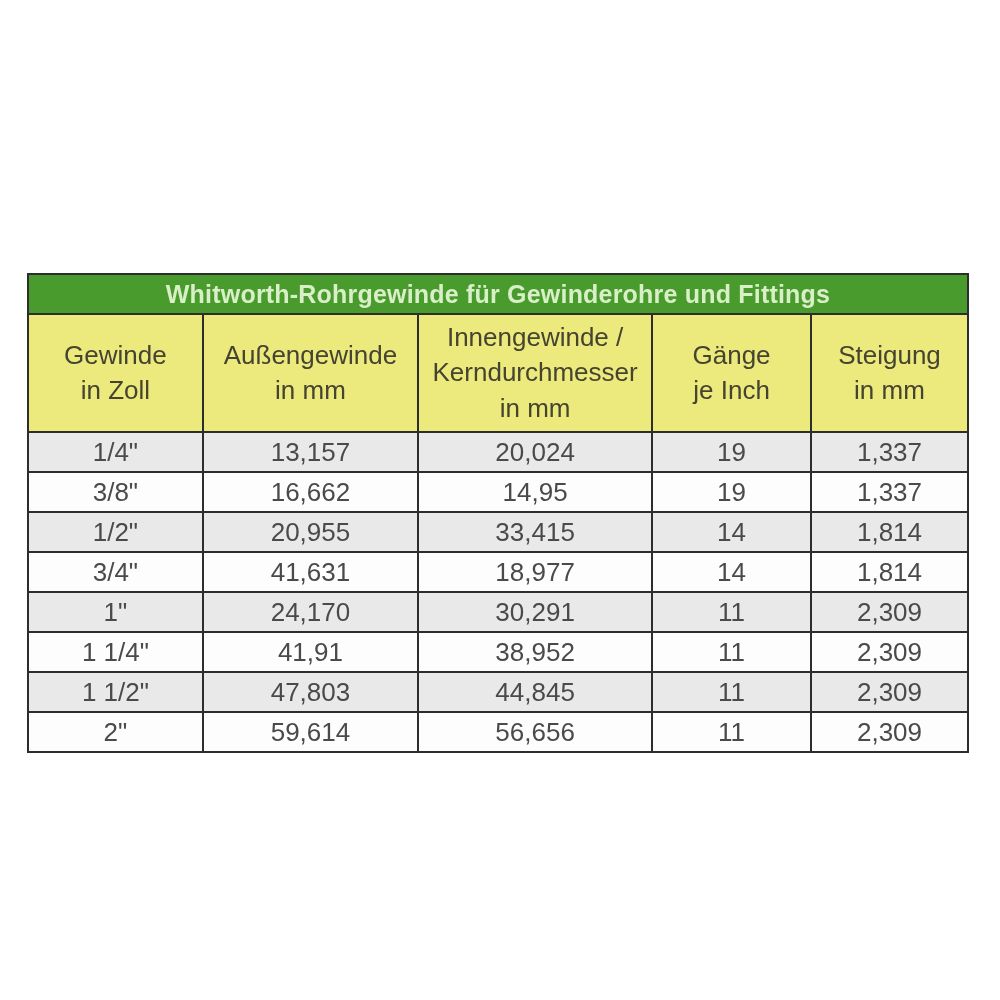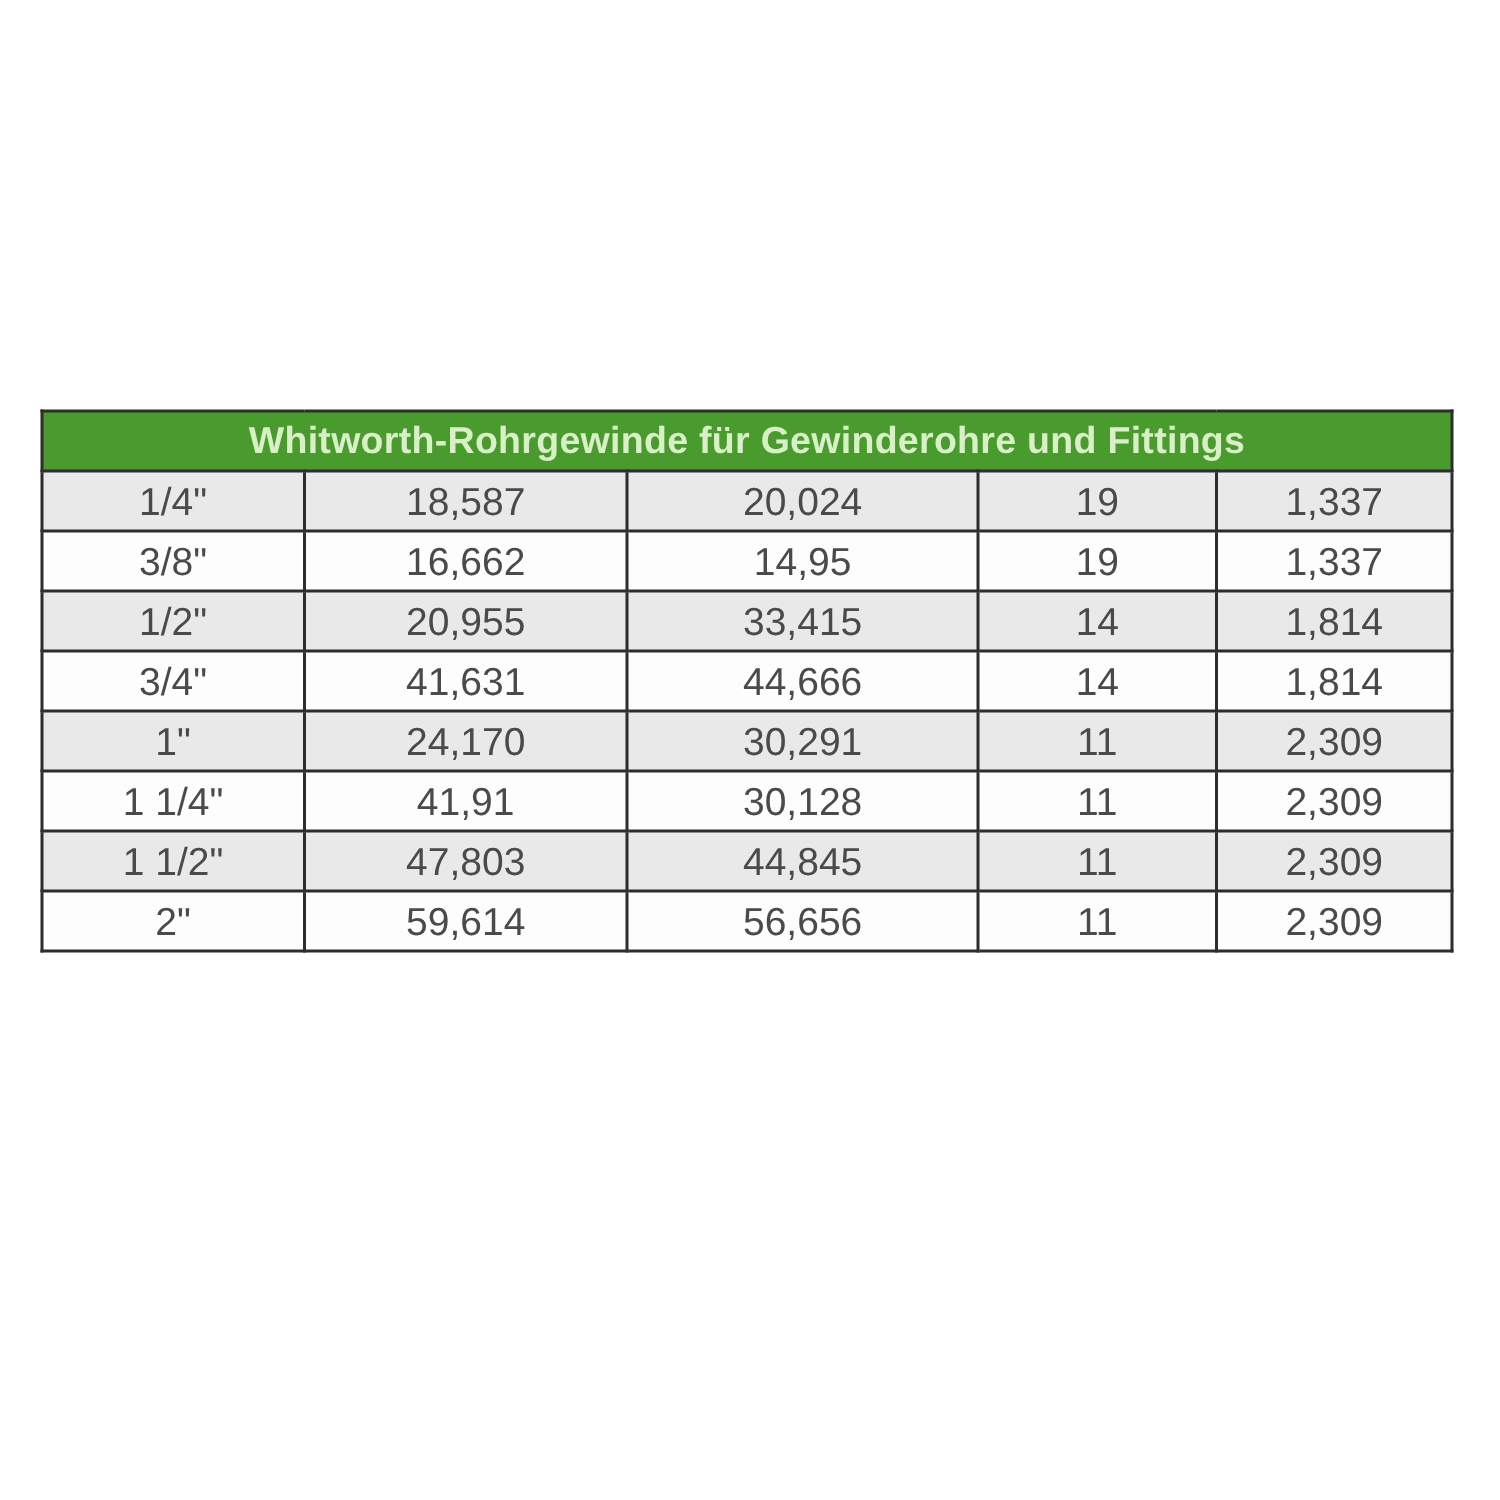"Gewinde" tr.header-row { html: none -> <tr> <th>Gewinde in Zoll</th> <th>Außengewinde in mm</th> <th>Innengewinde / Kerndurchmesser in mm</th> <th>Gänge je Inch</th> <th>Steigung in mm</th> </tr> }
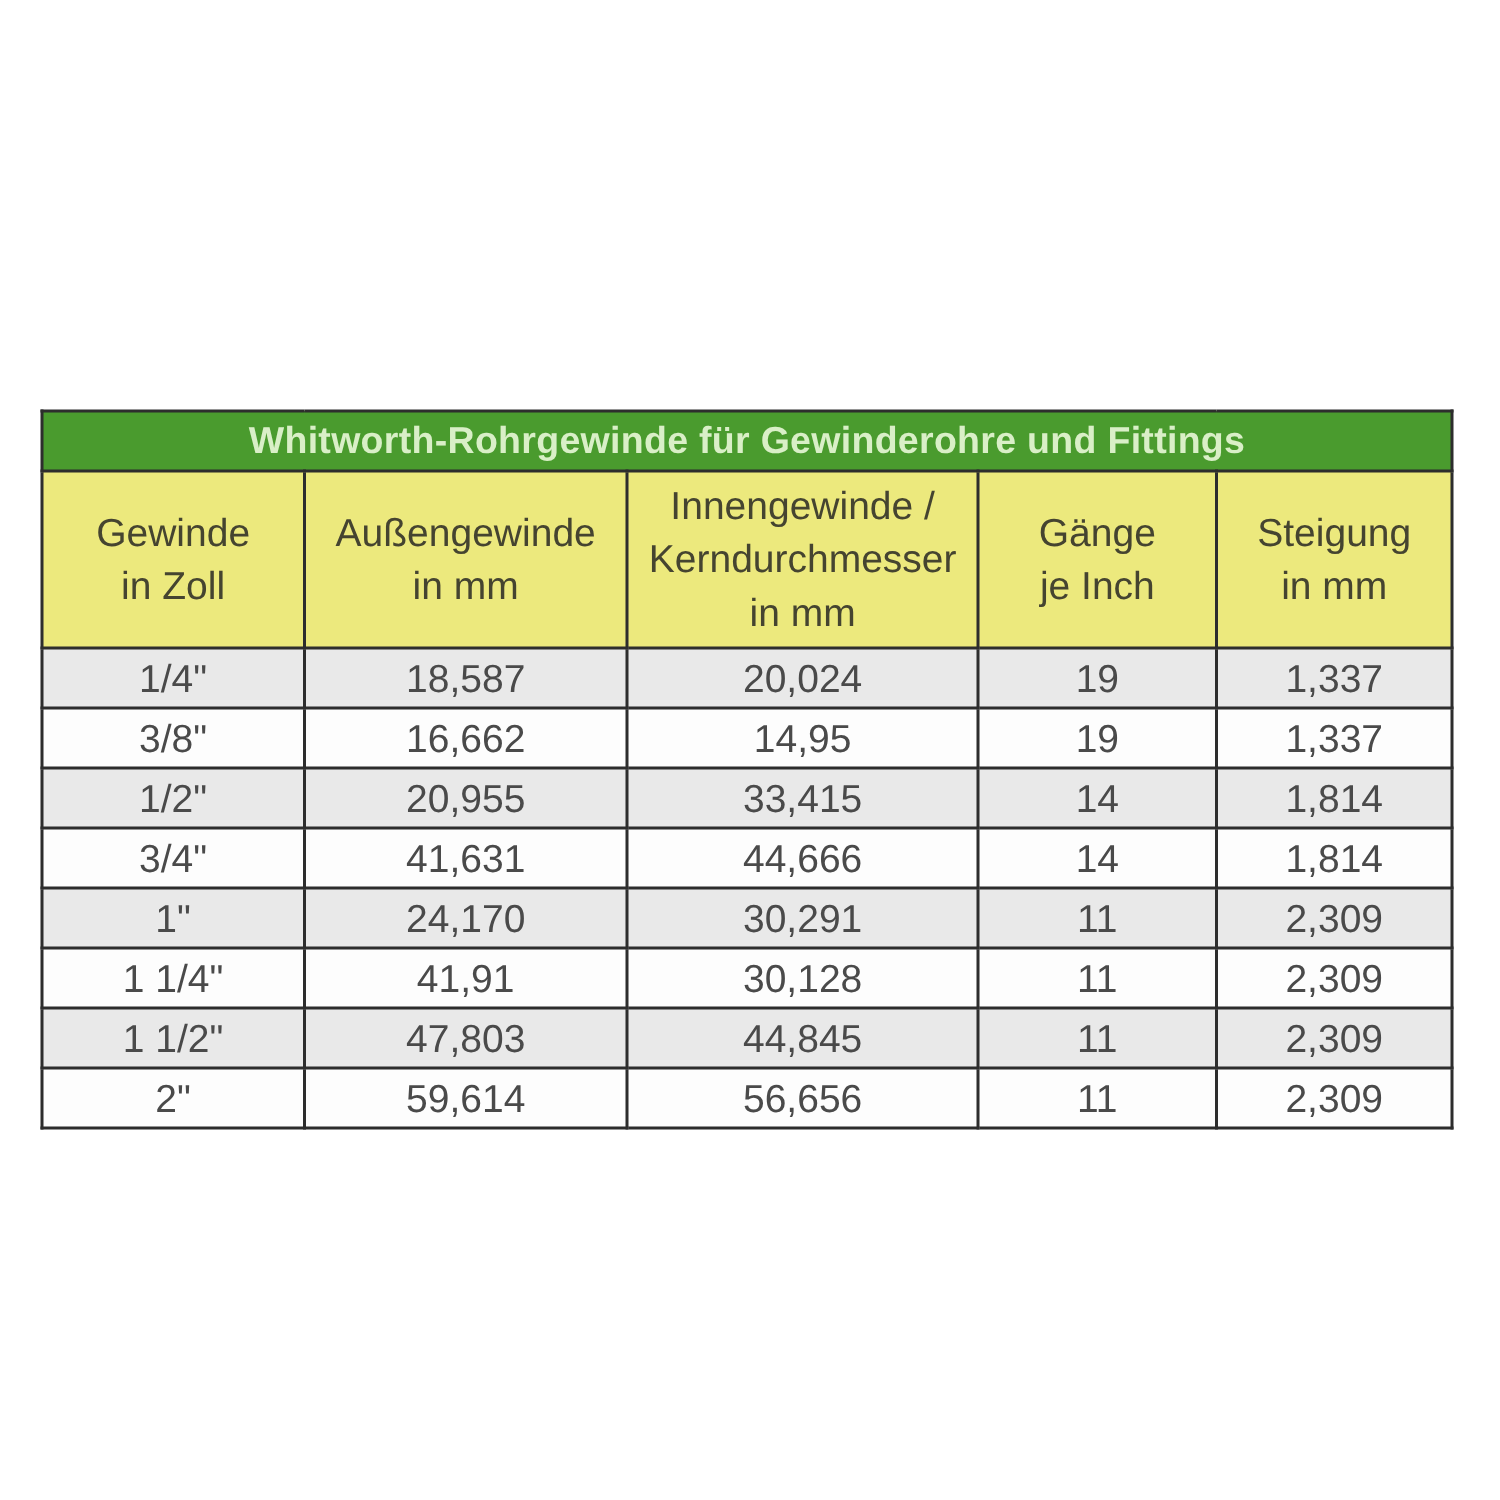"18,587" td { text: 18,587 -> 13,157 }
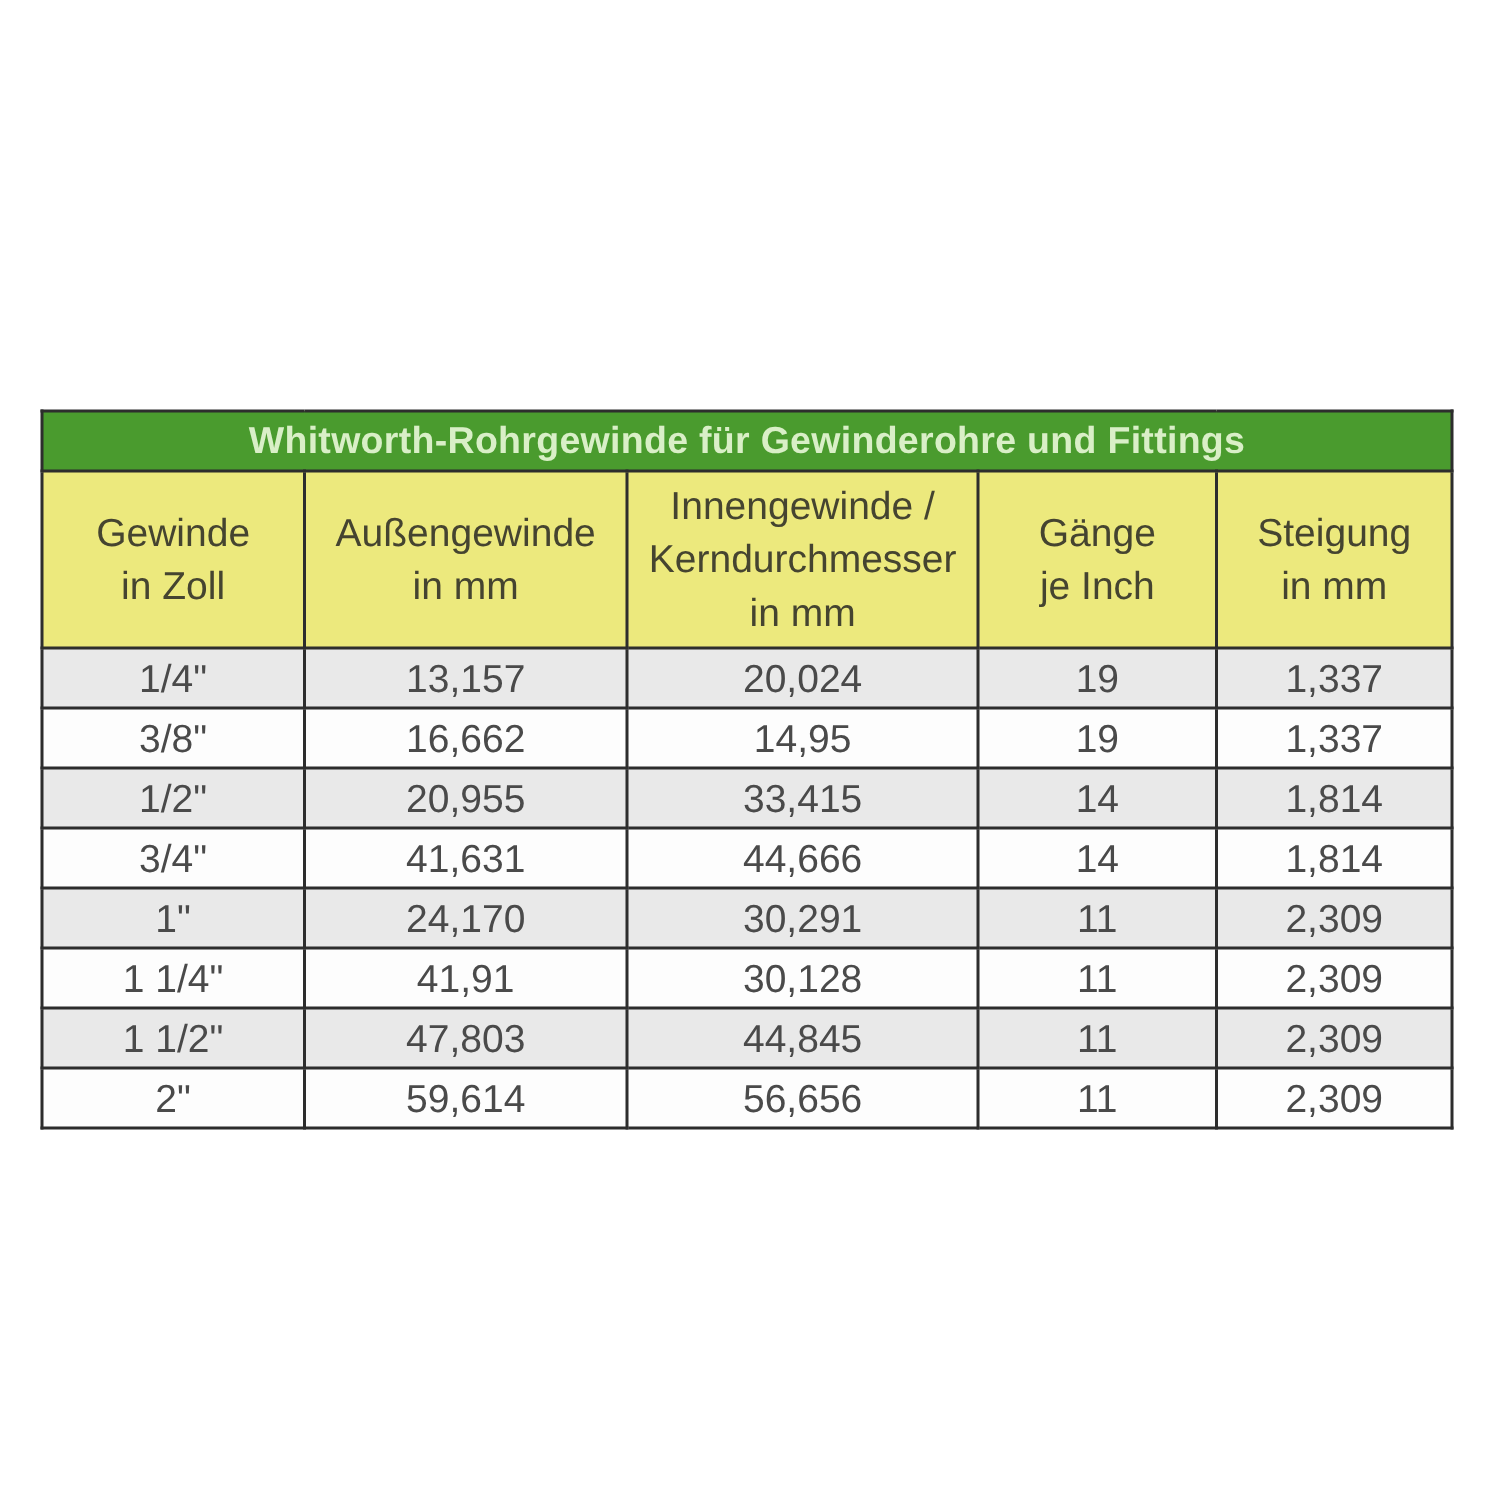"44,666" td { text: 44,666 -> 18,977 }
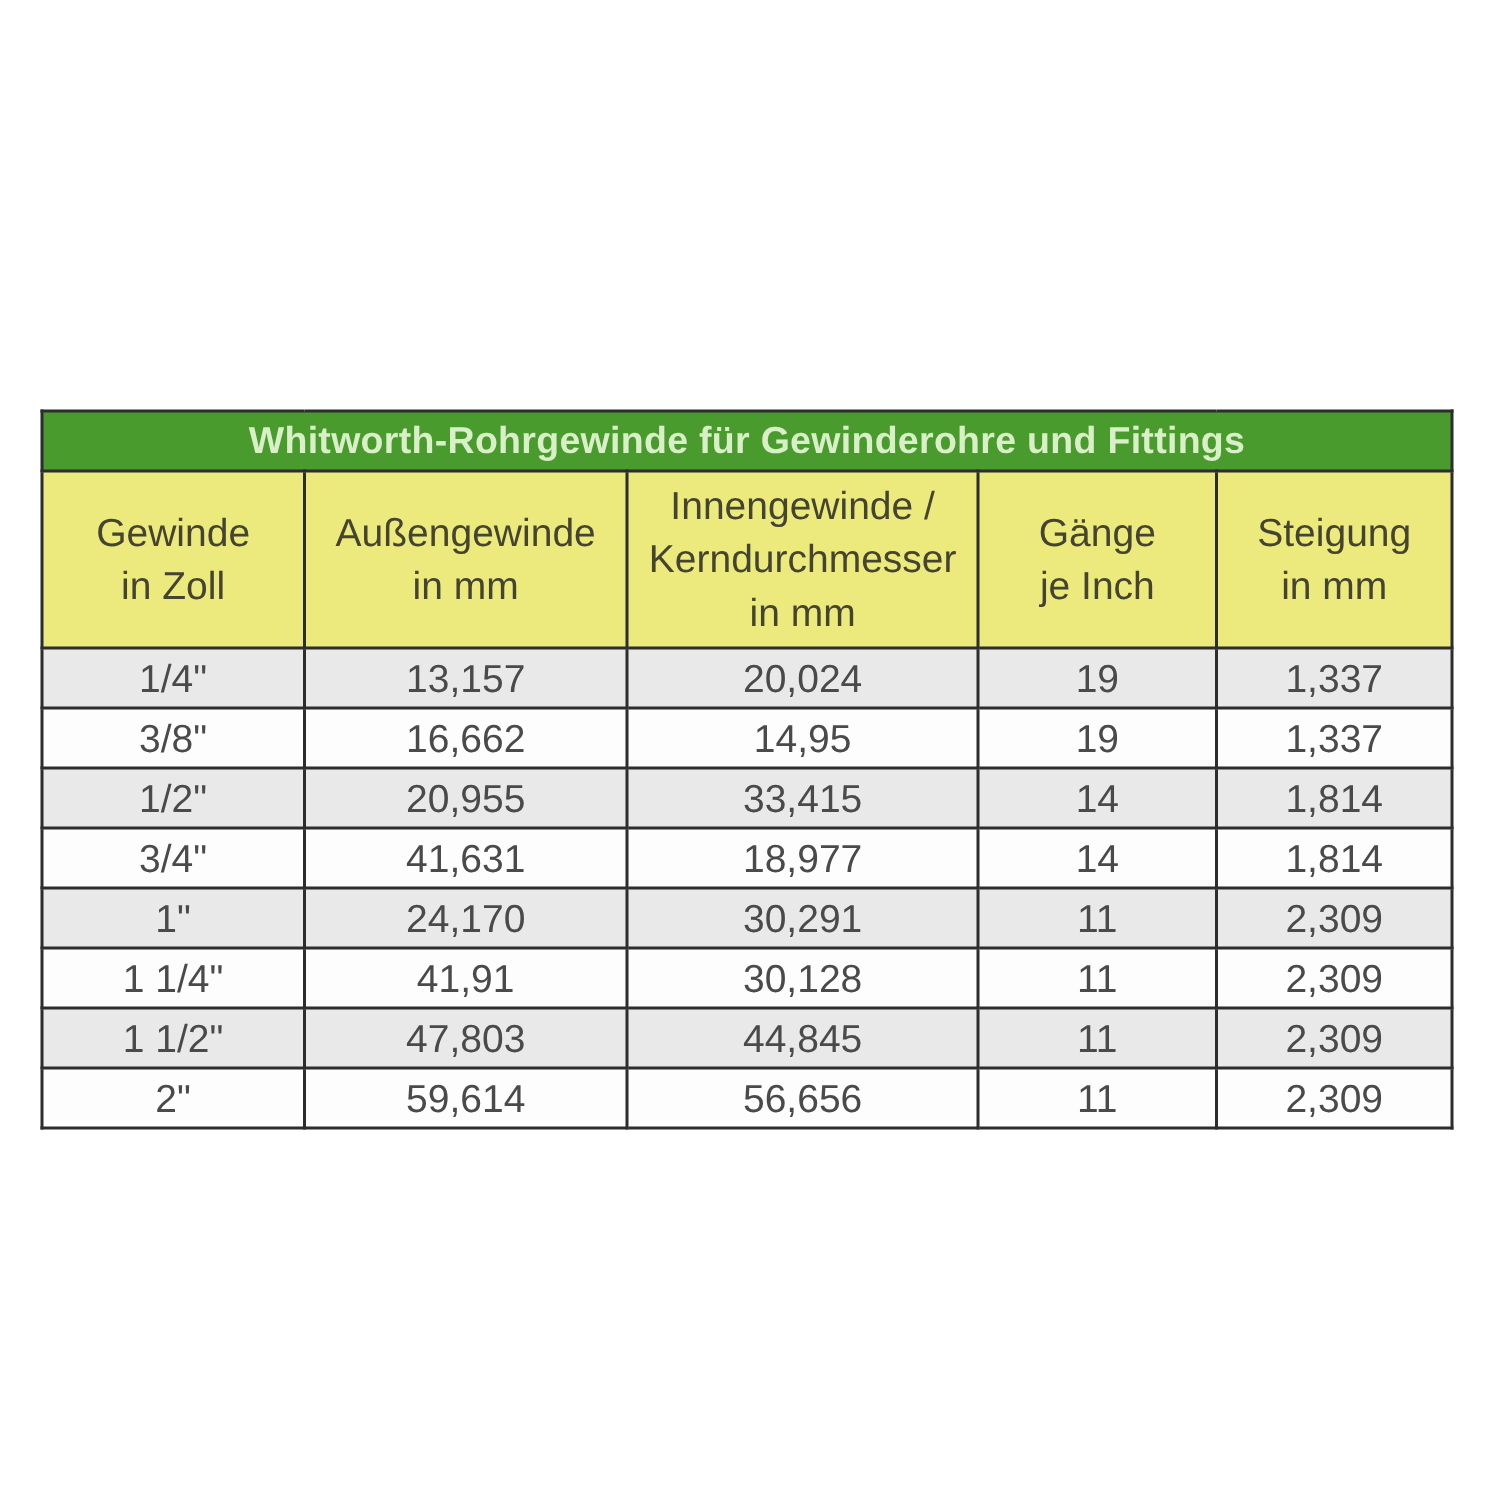"30,128" td { text: 30,128 -> 38,952 }
